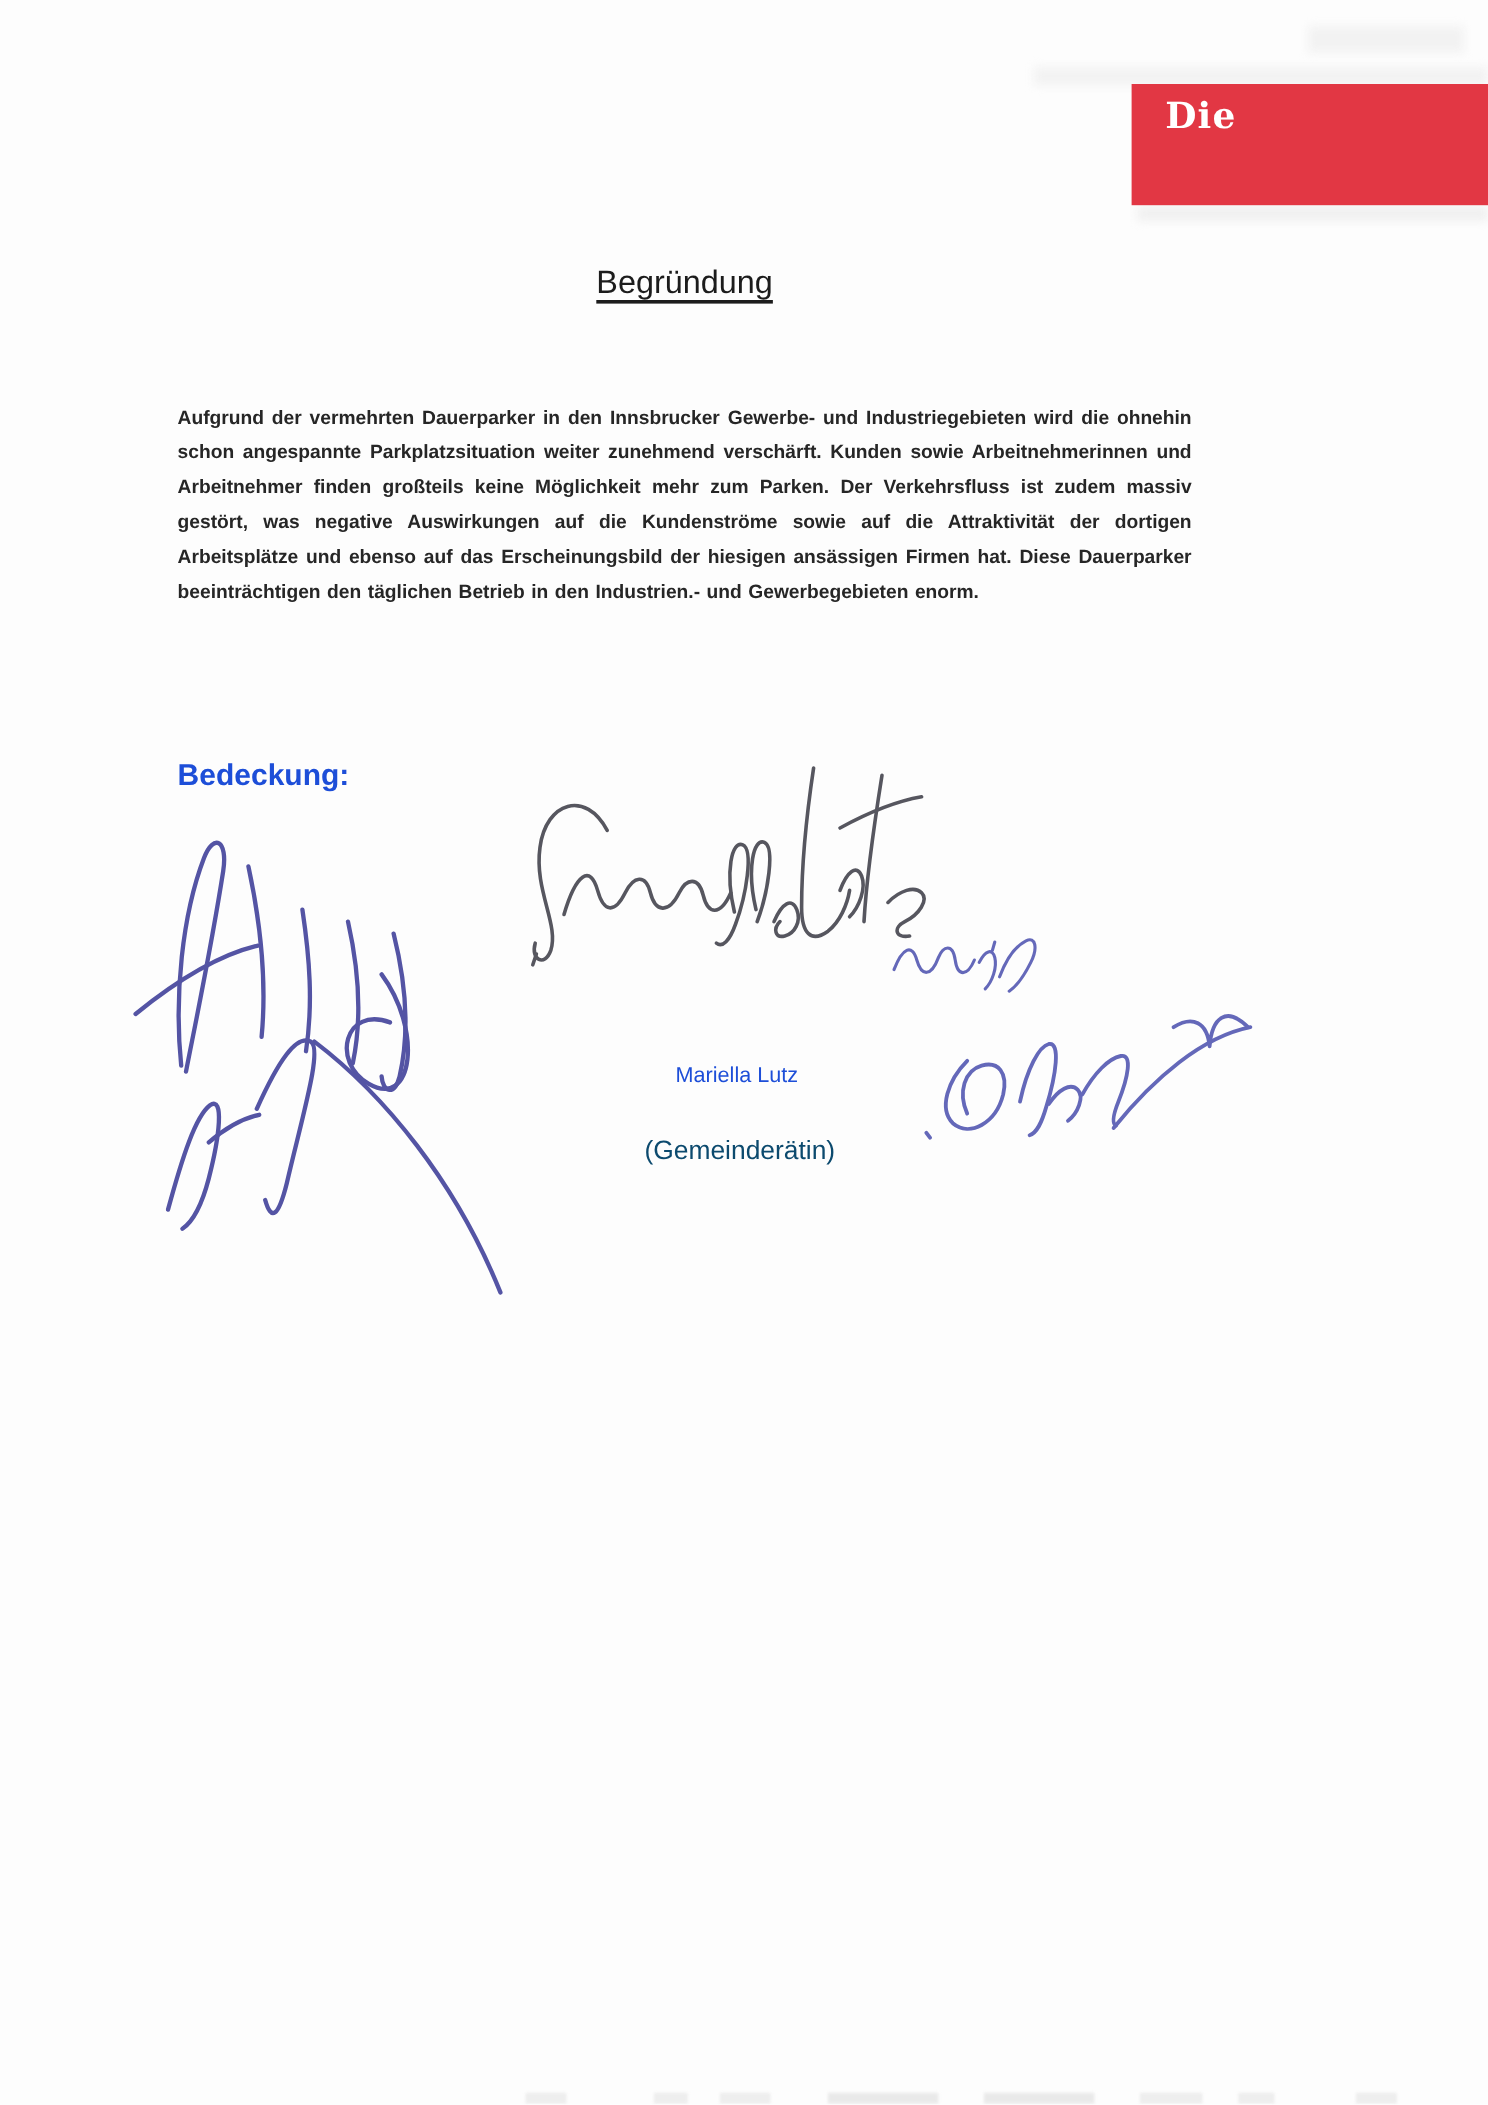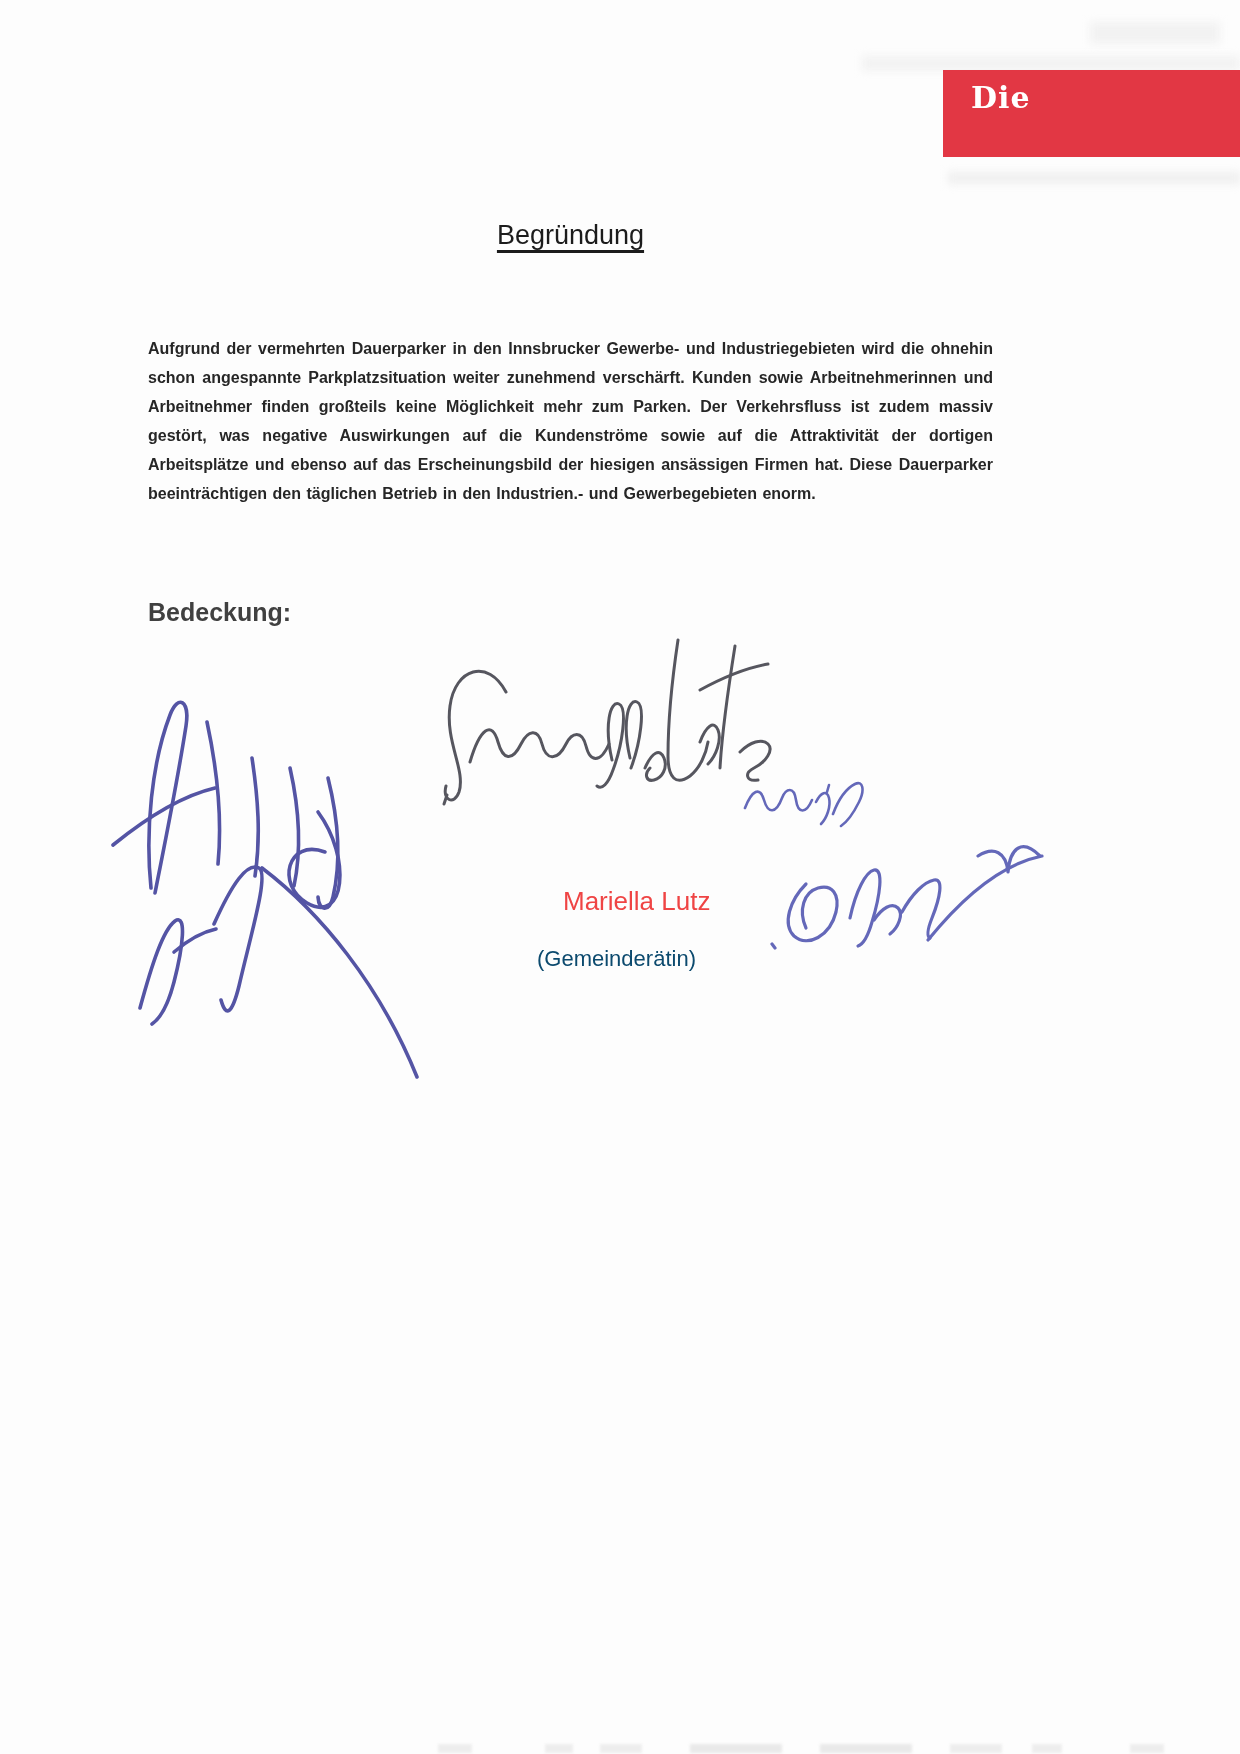"Die" .logo { height: 87px -> 101px }
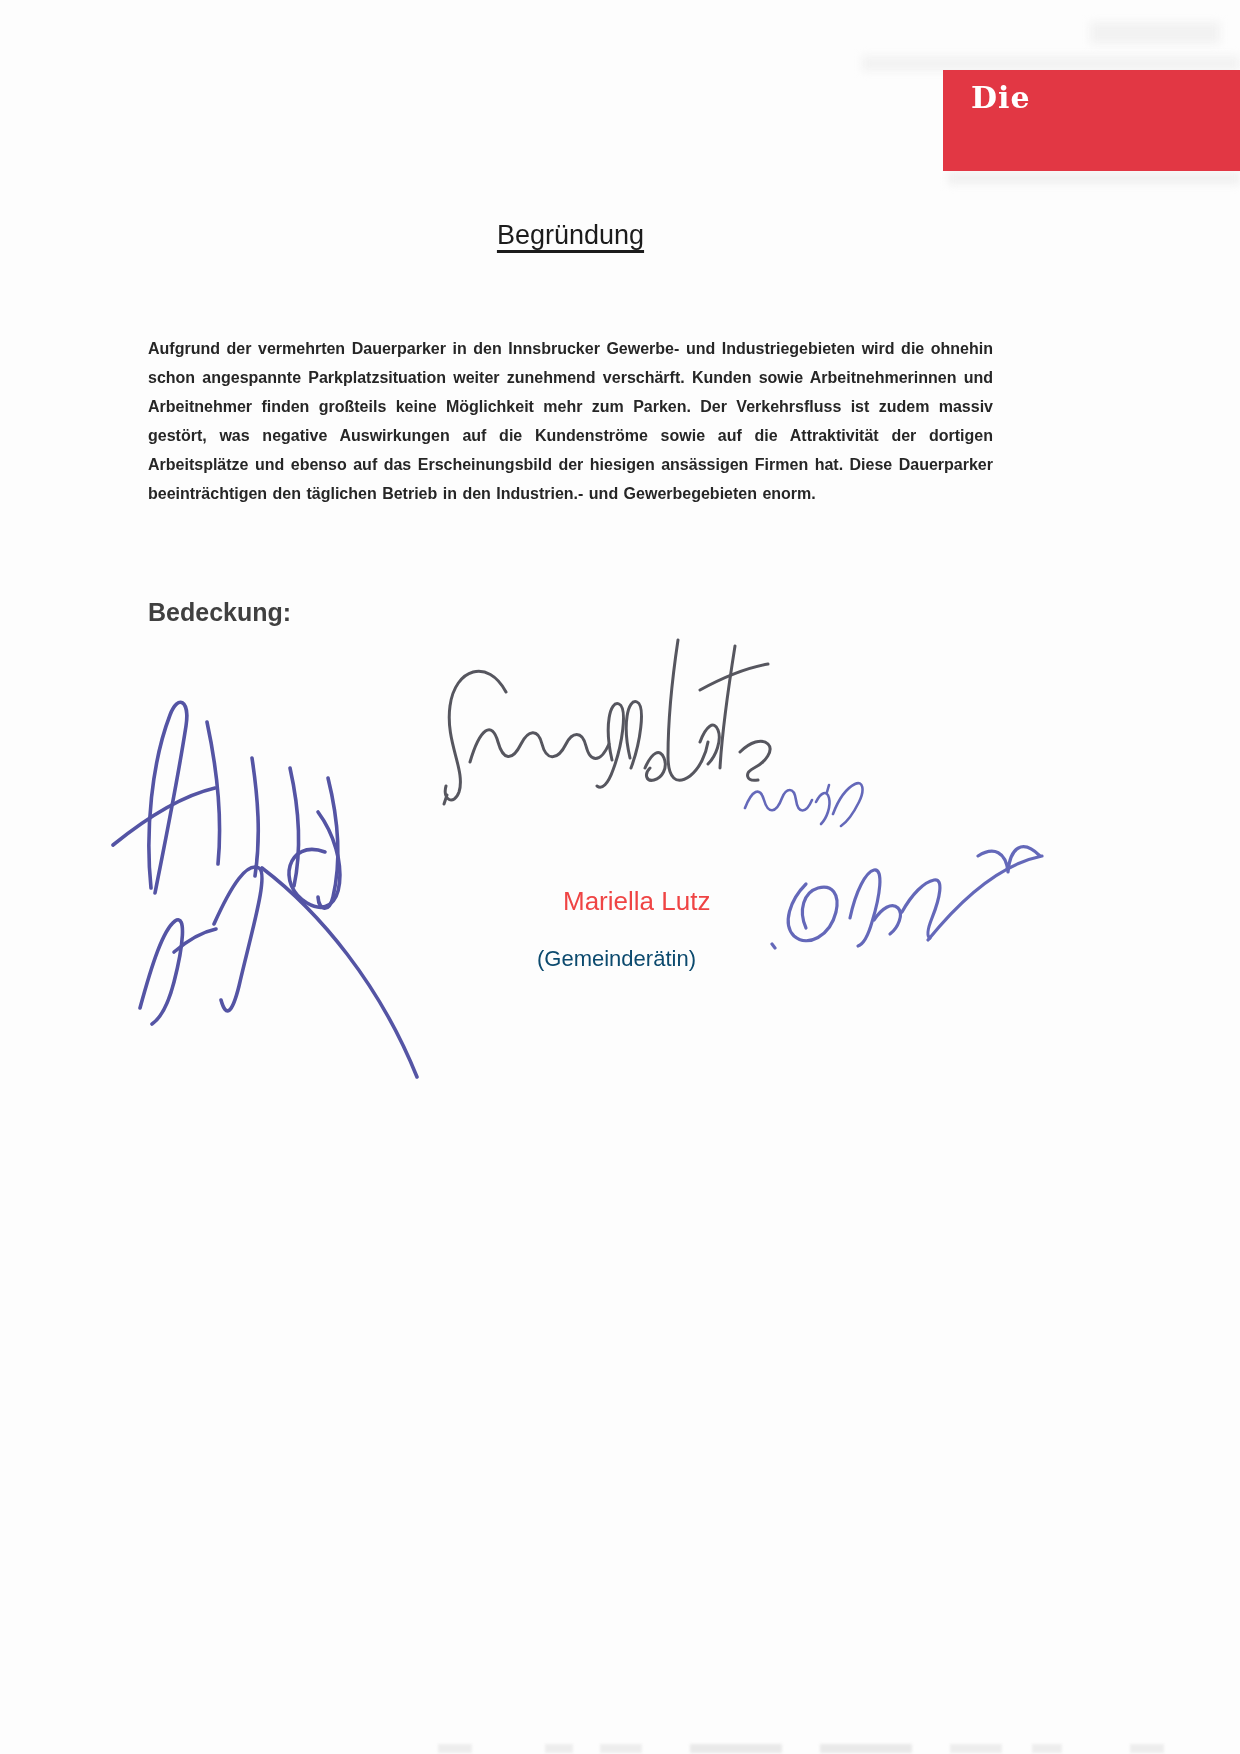"Bedeckung:" .heading-bedeckung { color: #404040 -> #1d4ed8; top: 598px -> 632px }
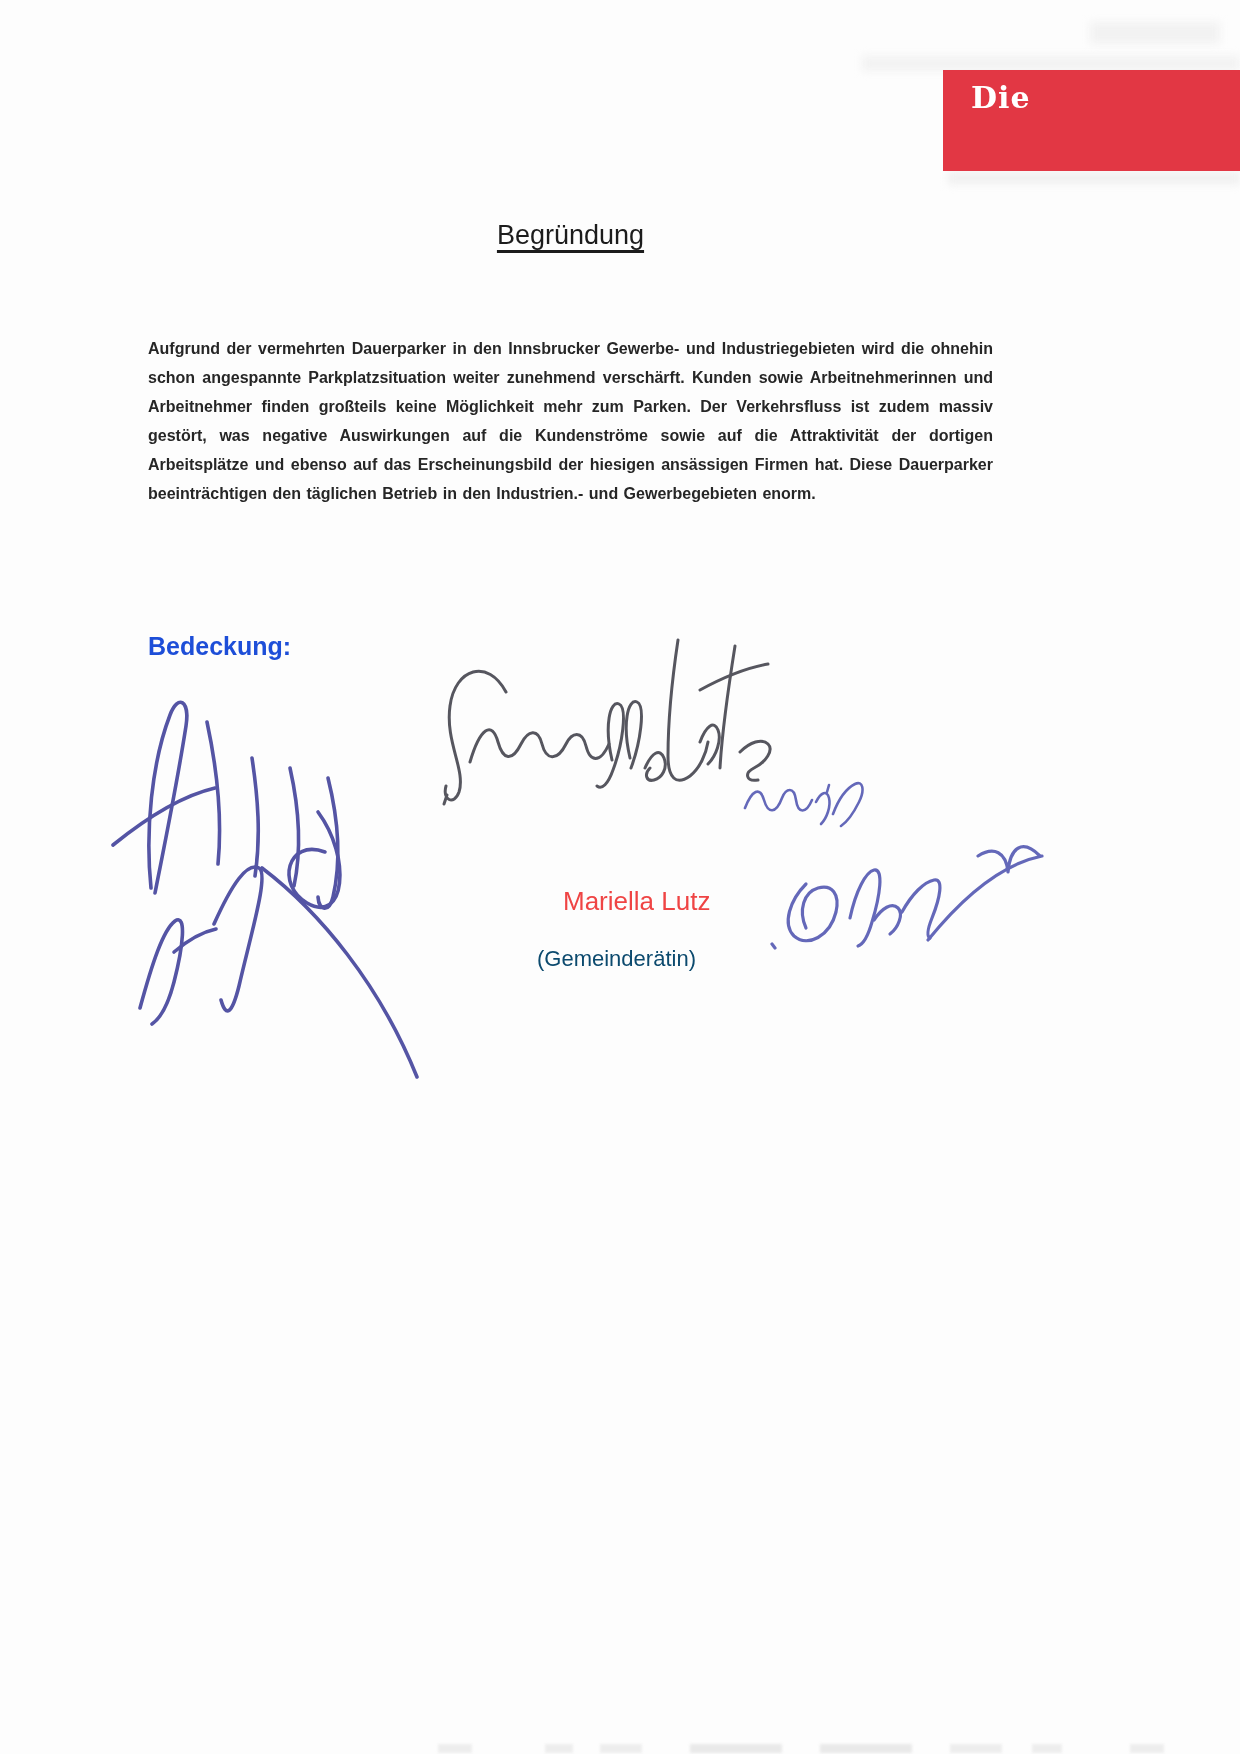"Mariella Lutz" .sig-name { color: #ef4444 -> #1d4ed8; font-size: 26px -> 18px }
